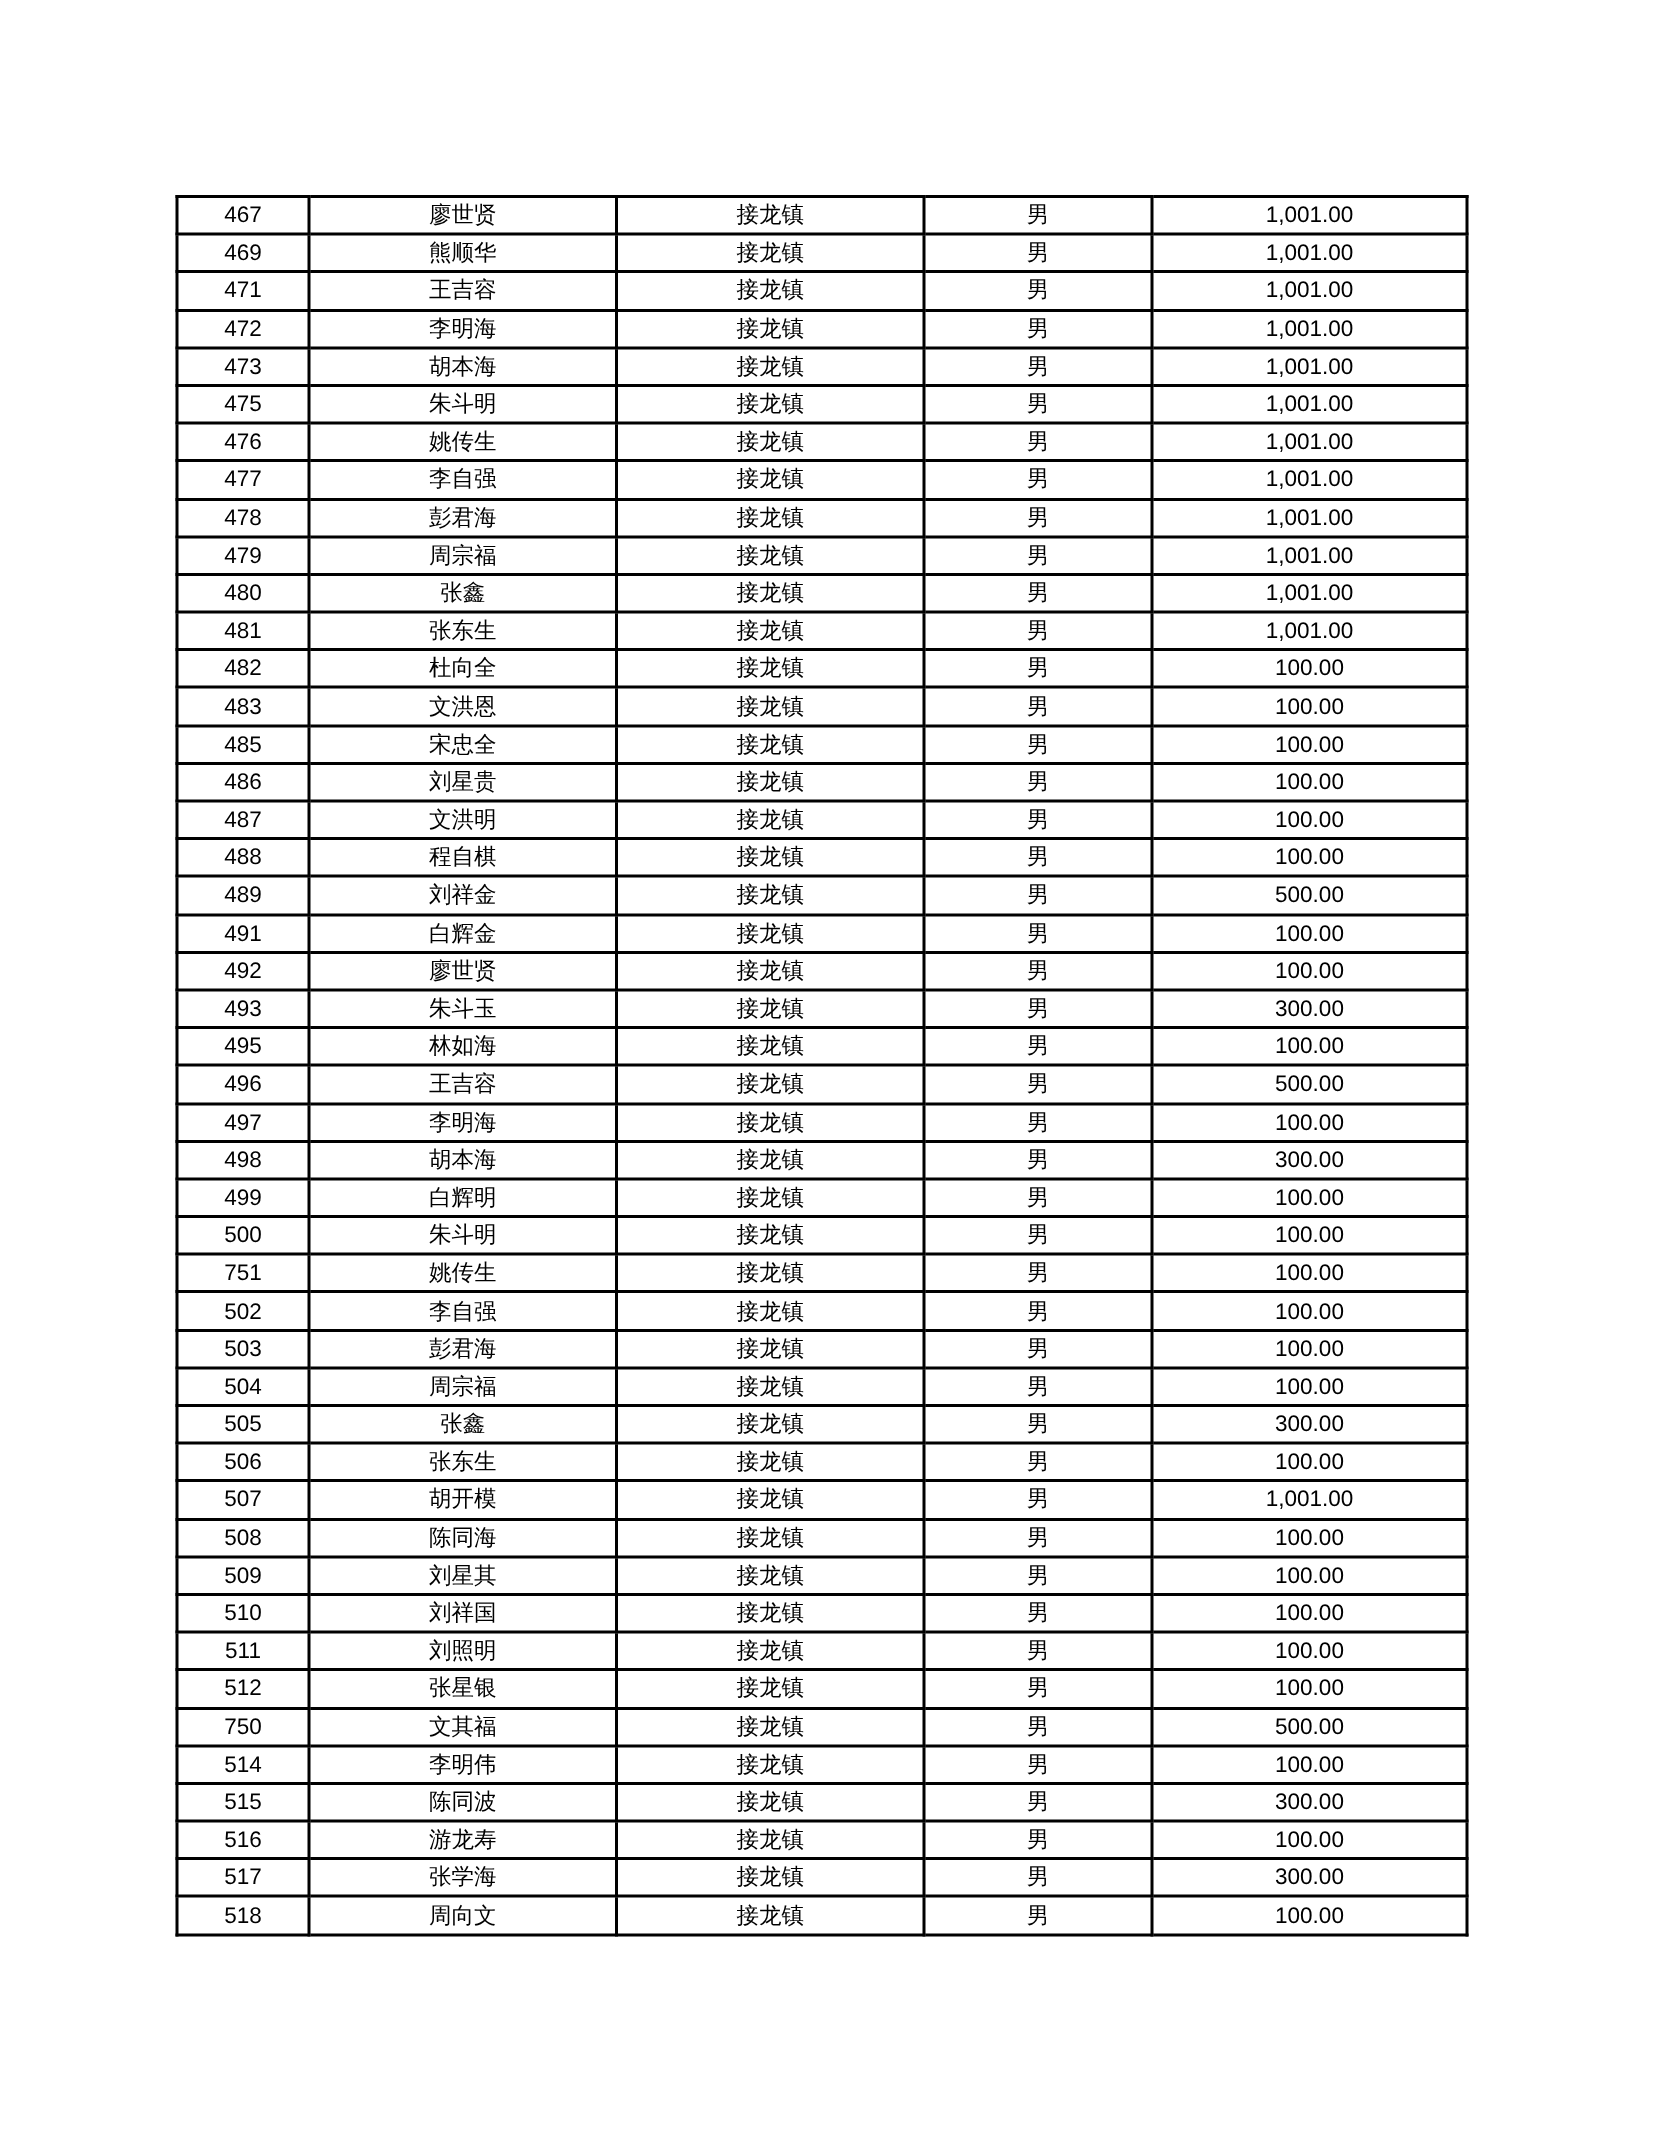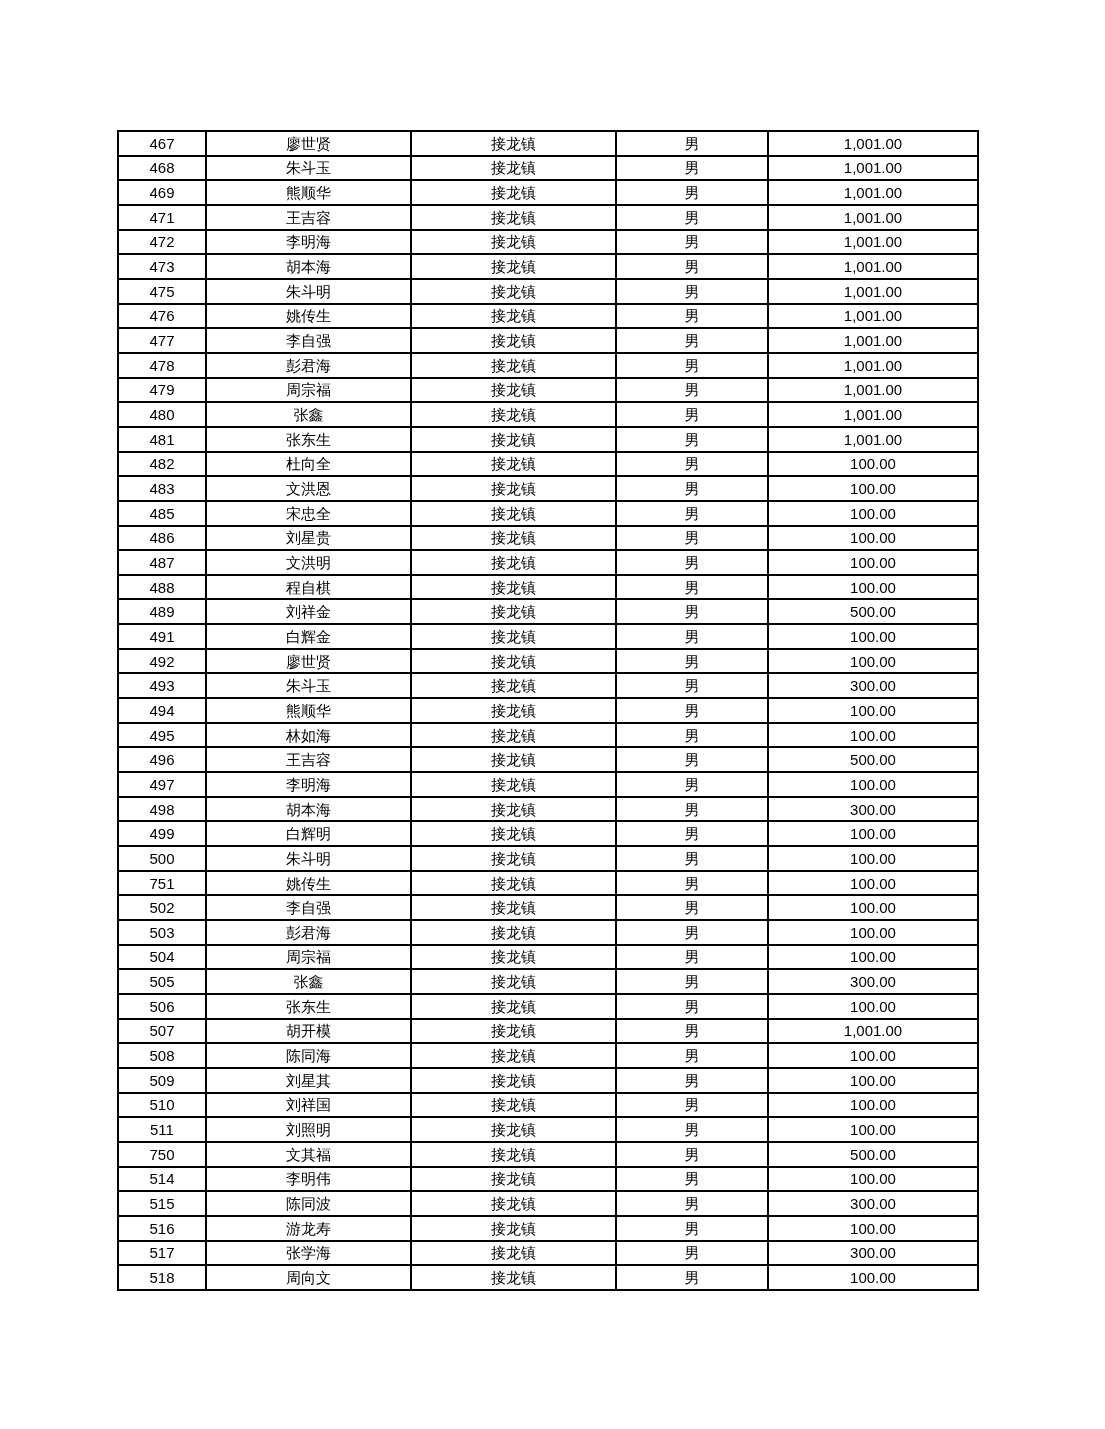"468" tr { html: <tr> <td>468</td> <td>朱斗玉</td> <td>接龙镇</td> <td>男</td> <td>1,001.00</td> </tr> -> none }
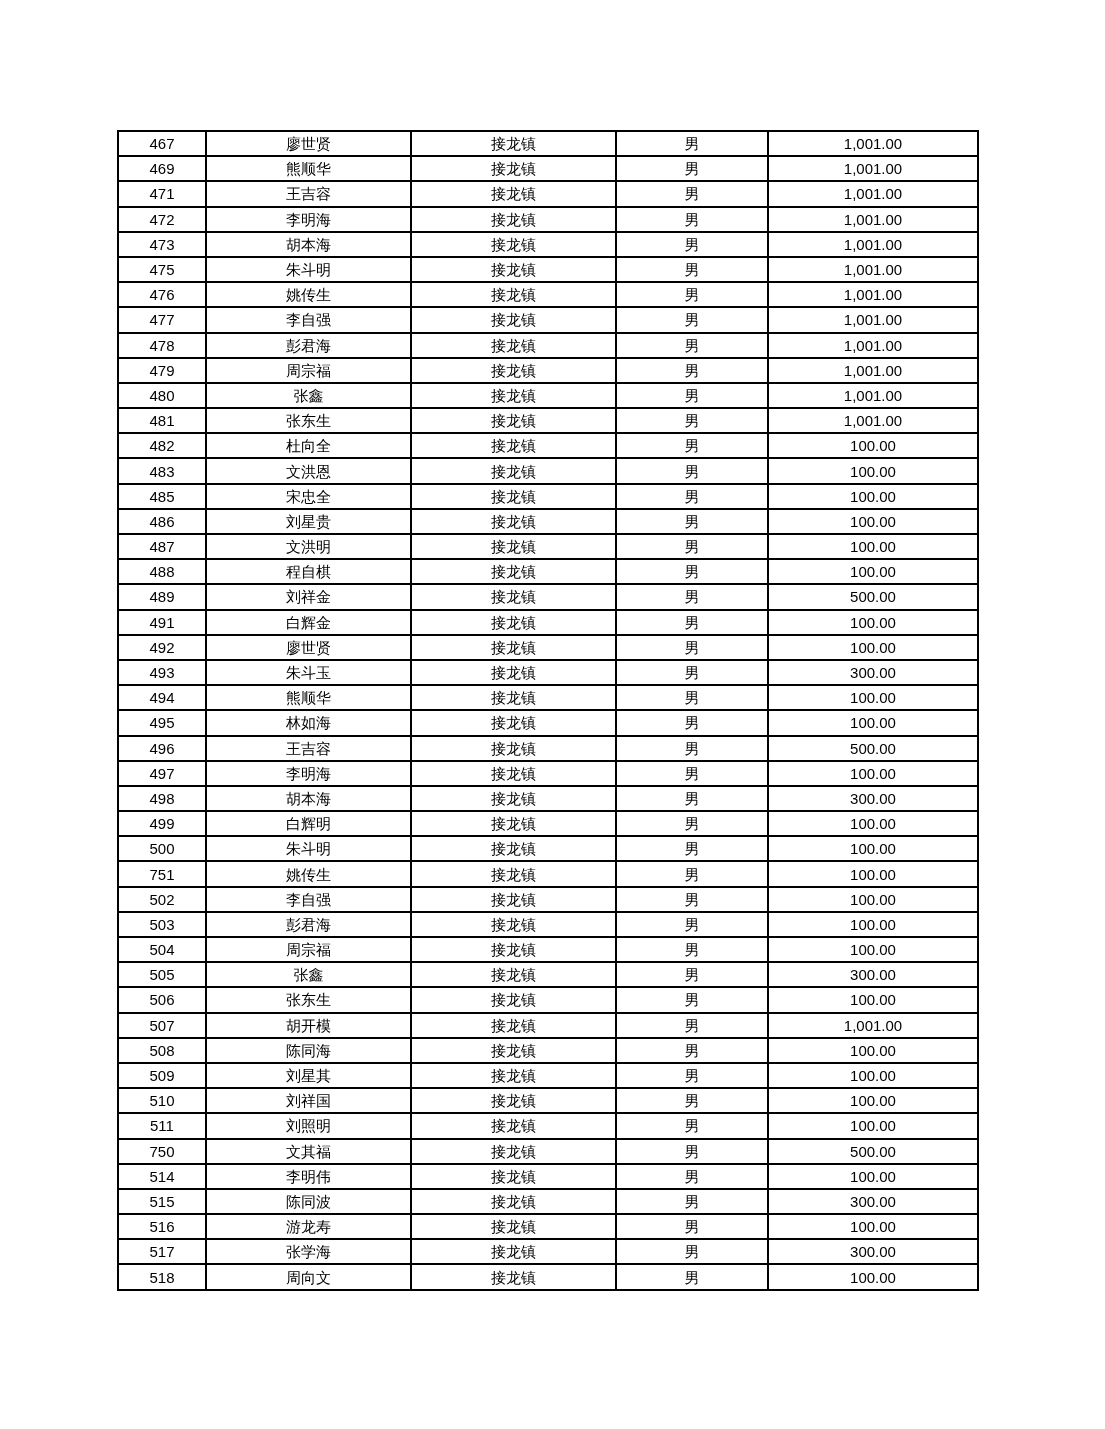"494" tr { html: <tr> <td>494</td> <td>熊顺华</td> <td>接龙镇</td> <td>男</td> <td>100.00</td> </tr> -> none }
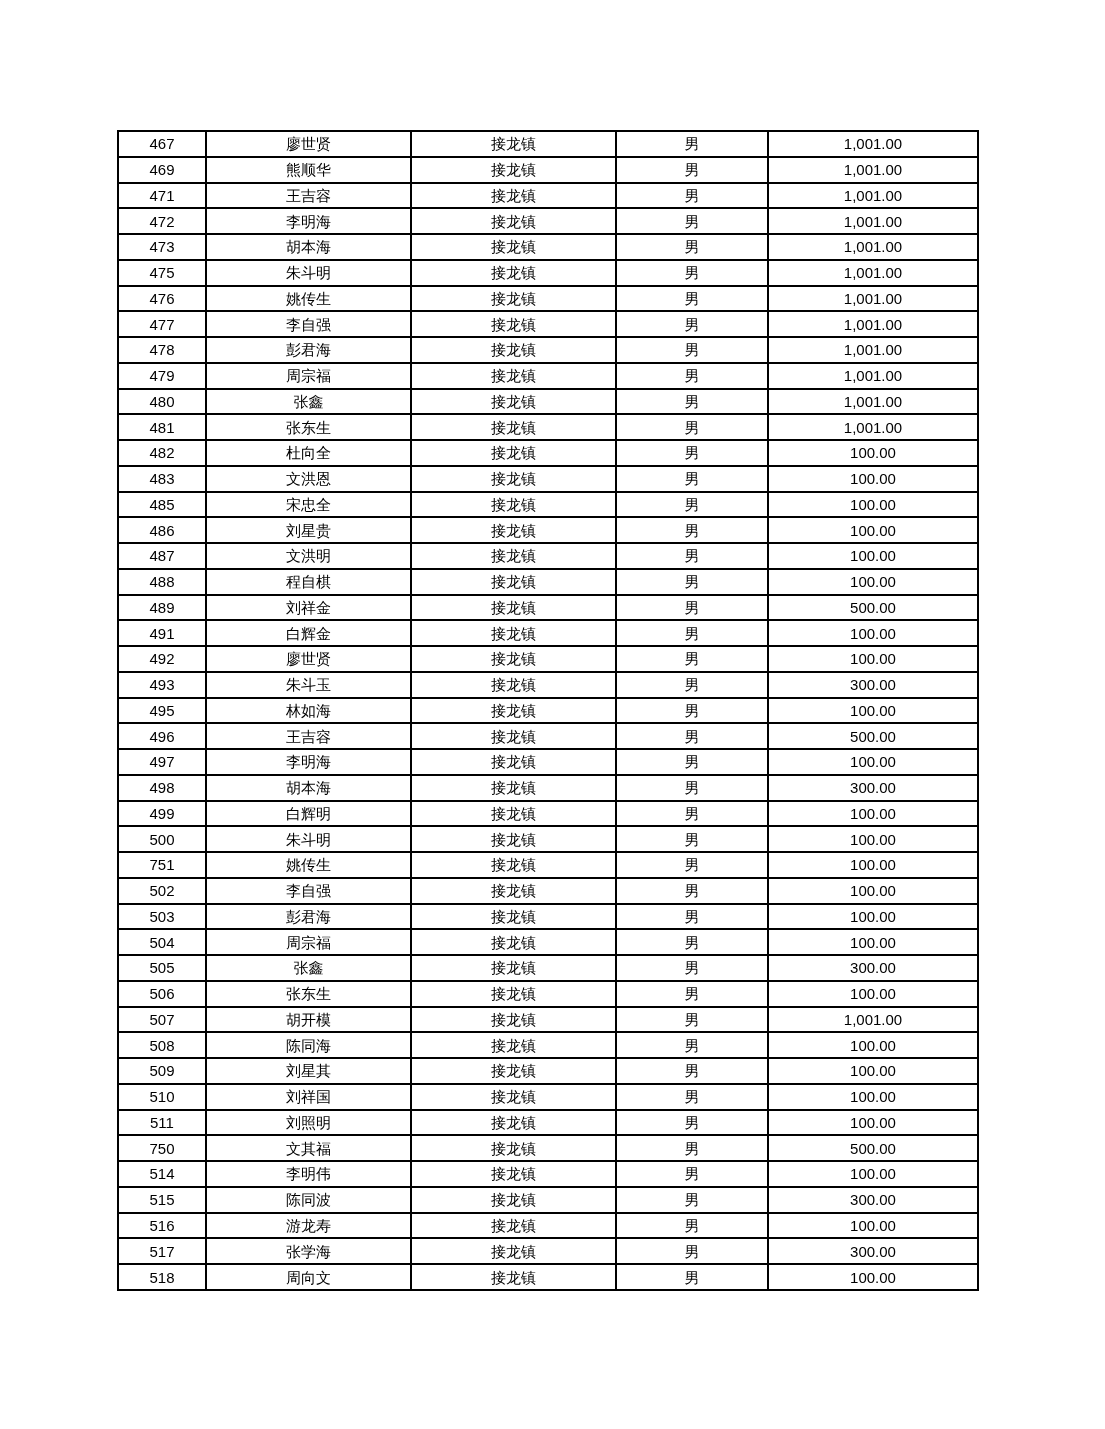"512" tr { html: none -> <tr> <td>512</td> <td>张星银</td> <td>接龙镇</td> <td>男</td> <td>100.00</td> </tr> }
